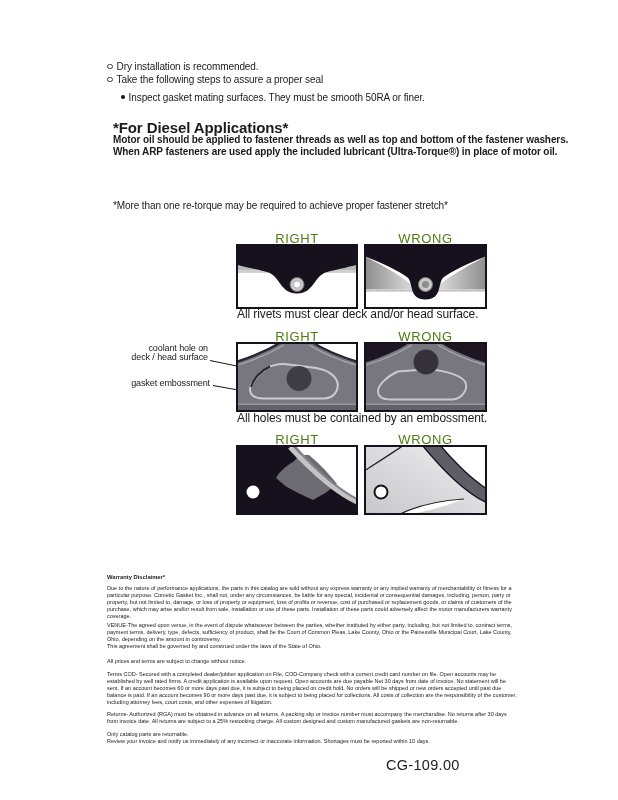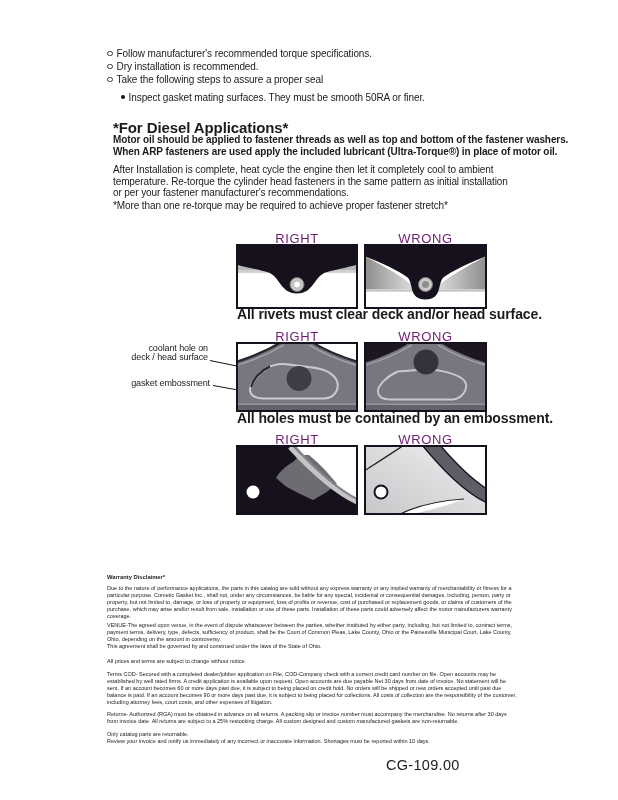"Follow manufacturer's recommended torque" div.abs { html: <div> <span></span> <span>Follow manufacturer's recommended torque specifications.</span> </div> -> none }
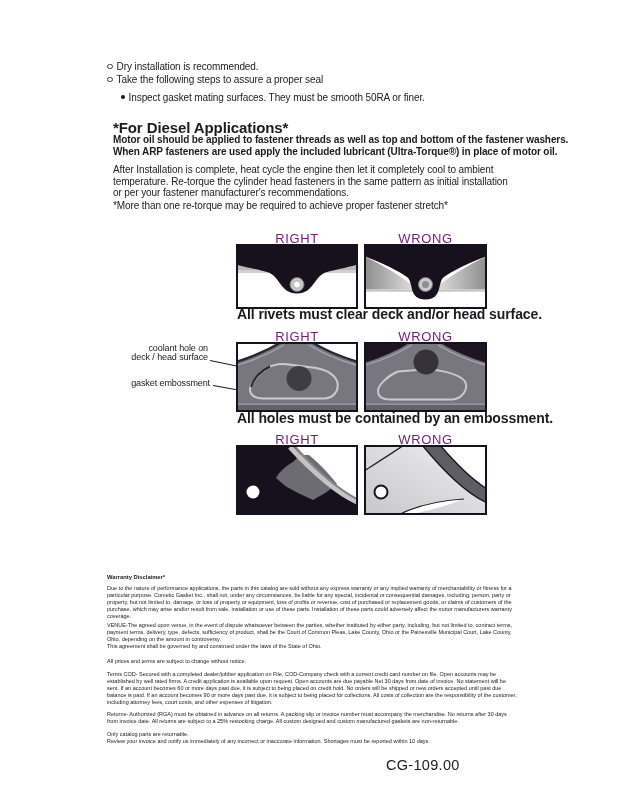"After Installation is complete, heat" div.abs { html: <div>After Installation is complete, heat cycle the engine then let it completely cool to ambient temperature. Re-torque the cylinder head fasteners in the same pattern as initial installation or per your fastener manufacturer's recommendations.</div> -> none }
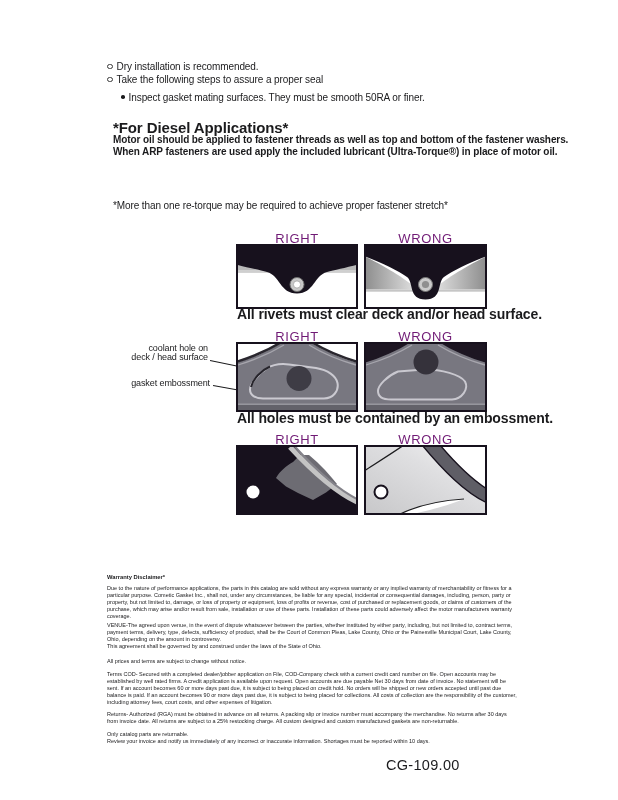"RIGHT" .dlabel { color: #701a75 -> #4d7c0f }
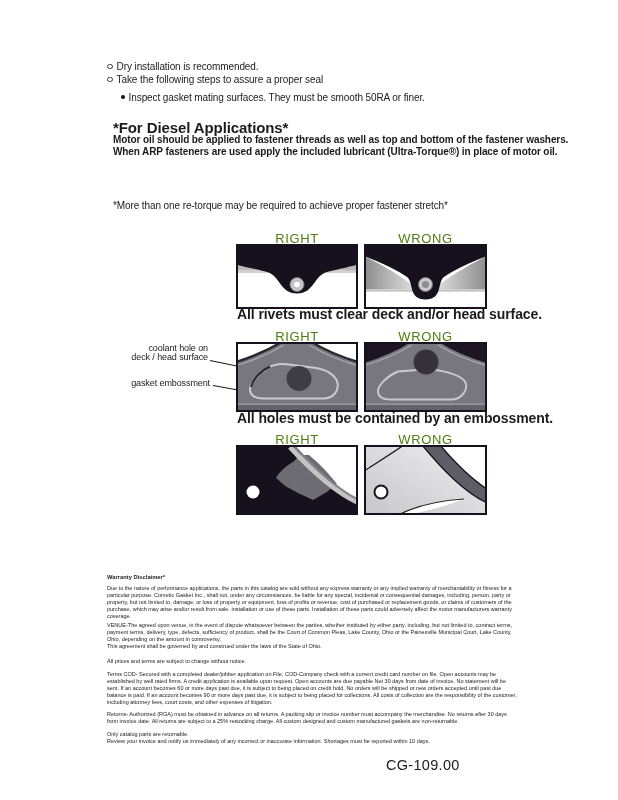"All rivets must clear deck" .caption { font-size: 14px -> 12px; font-weight: bold -> none }
